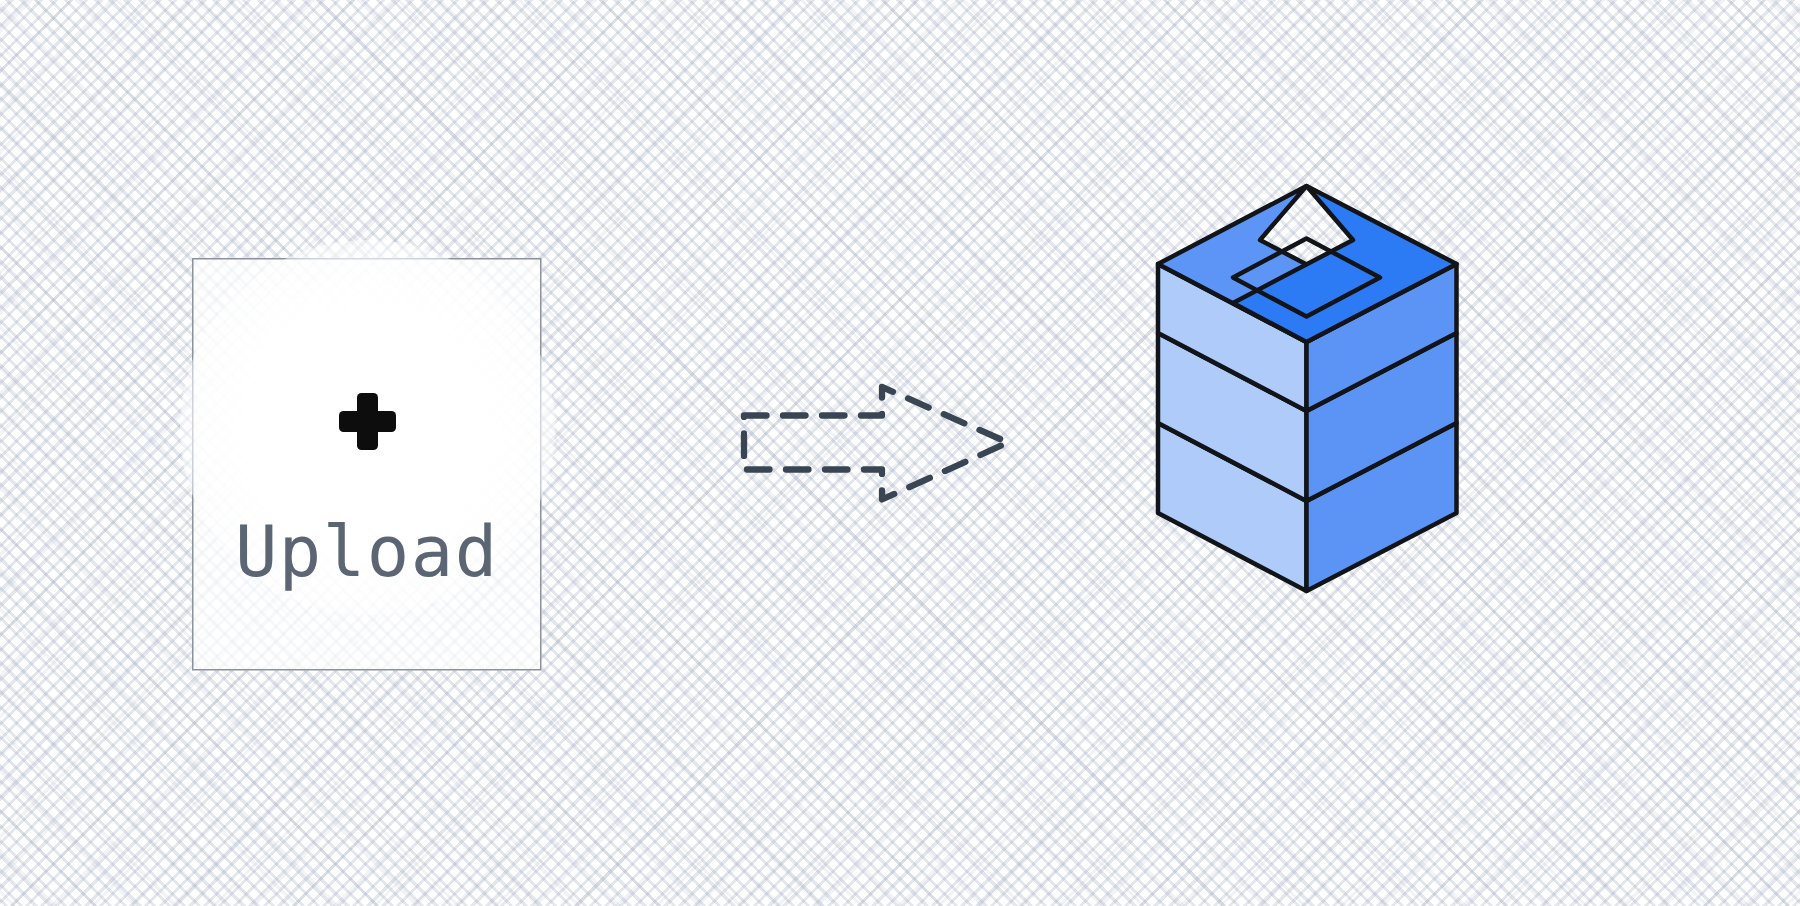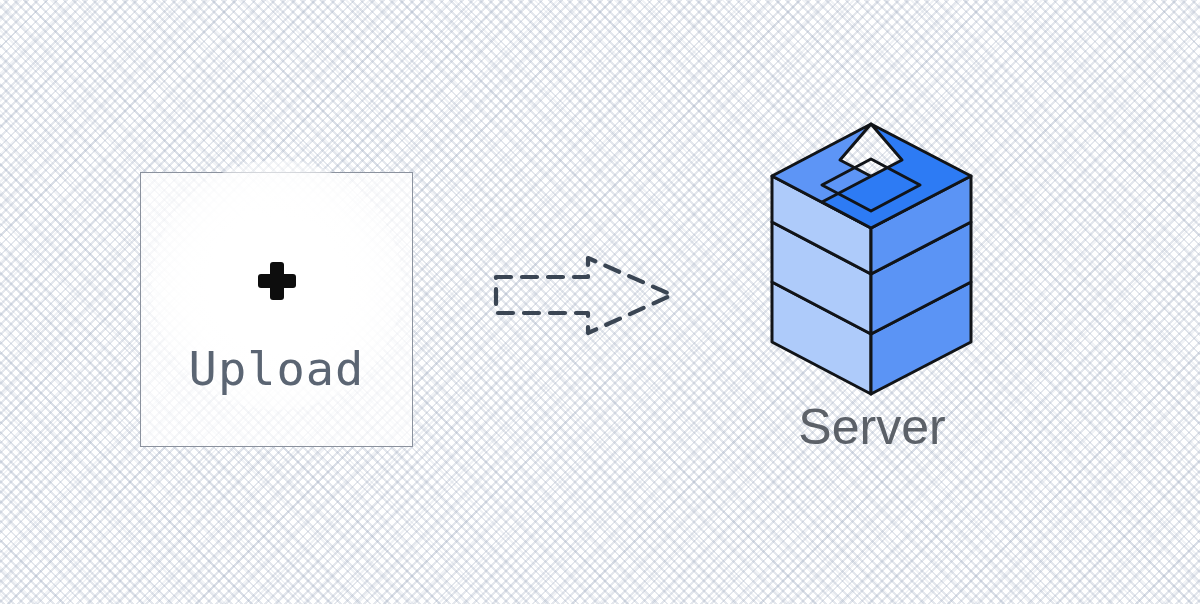"Upload" .upload-zone { margin-left: 12px -> none; width: 273px -> 233px }
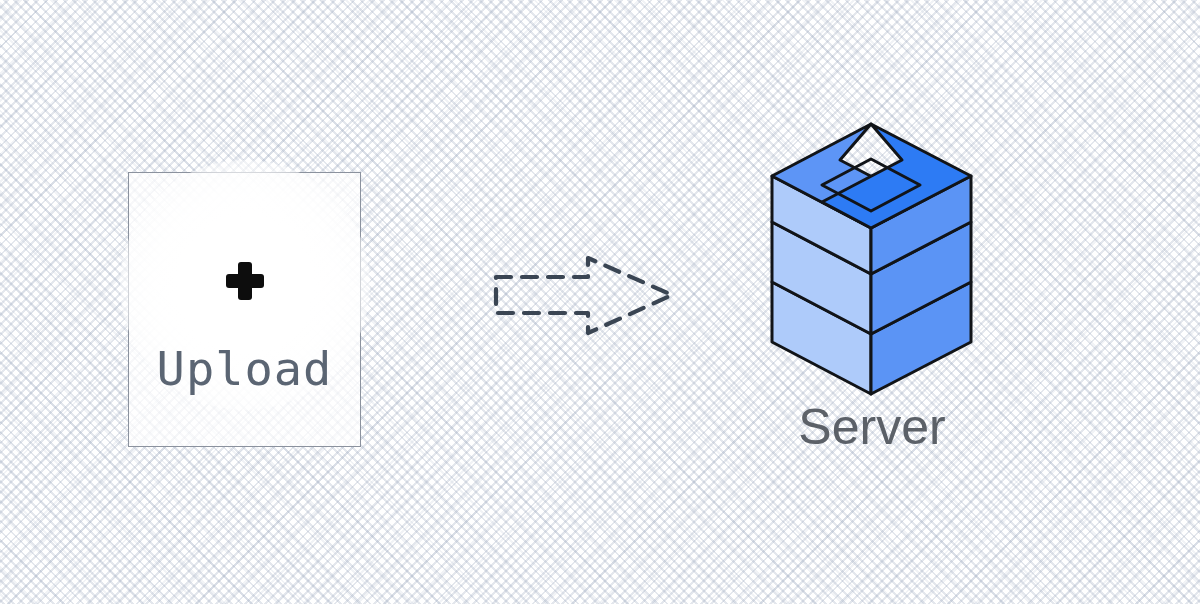"Server" div.server-label { html: <div>Server</div> -> none }
